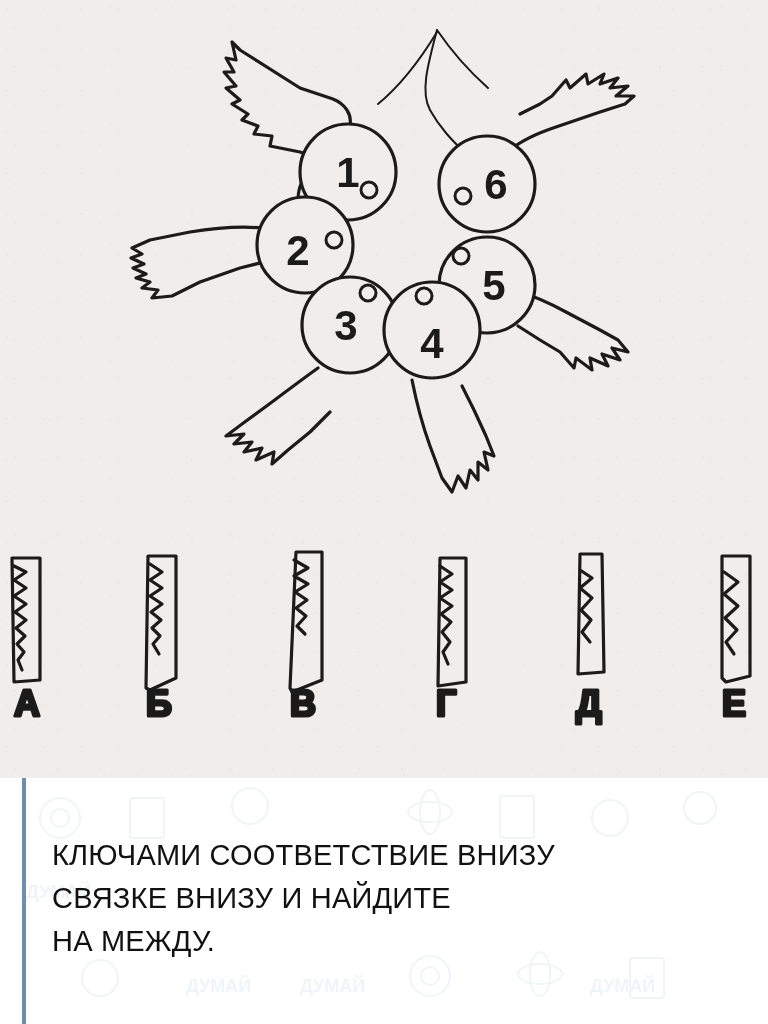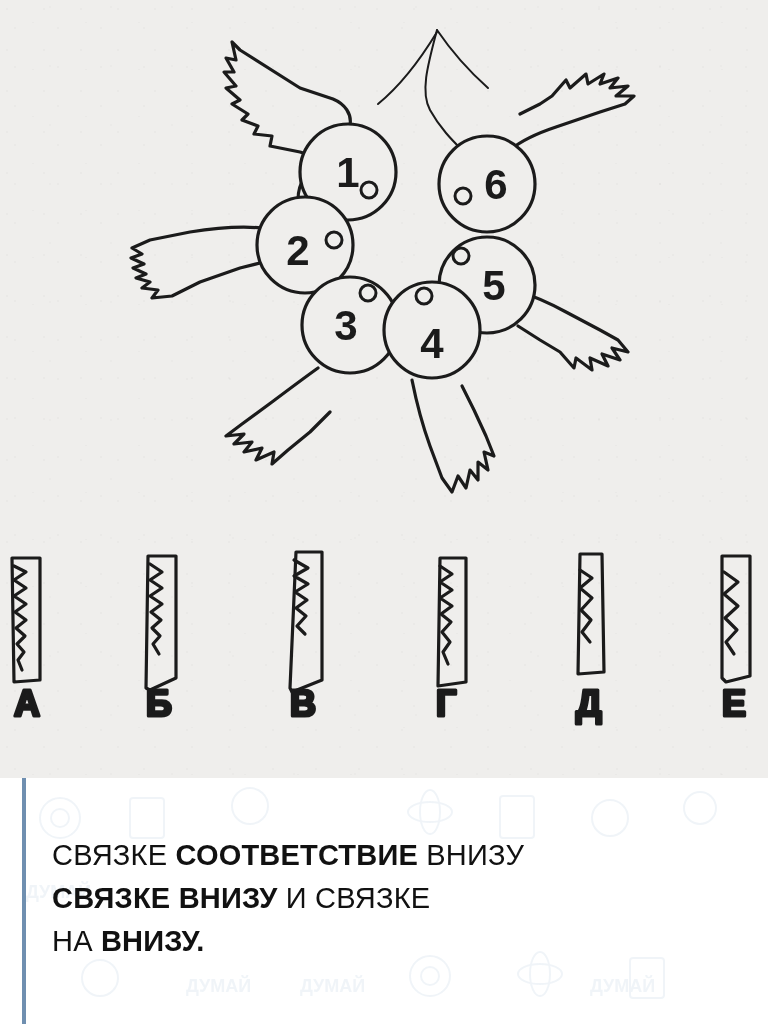"СВЯЗКЕ" span { text: СВЯЗКЕ -> КЛЮЧАМИ }
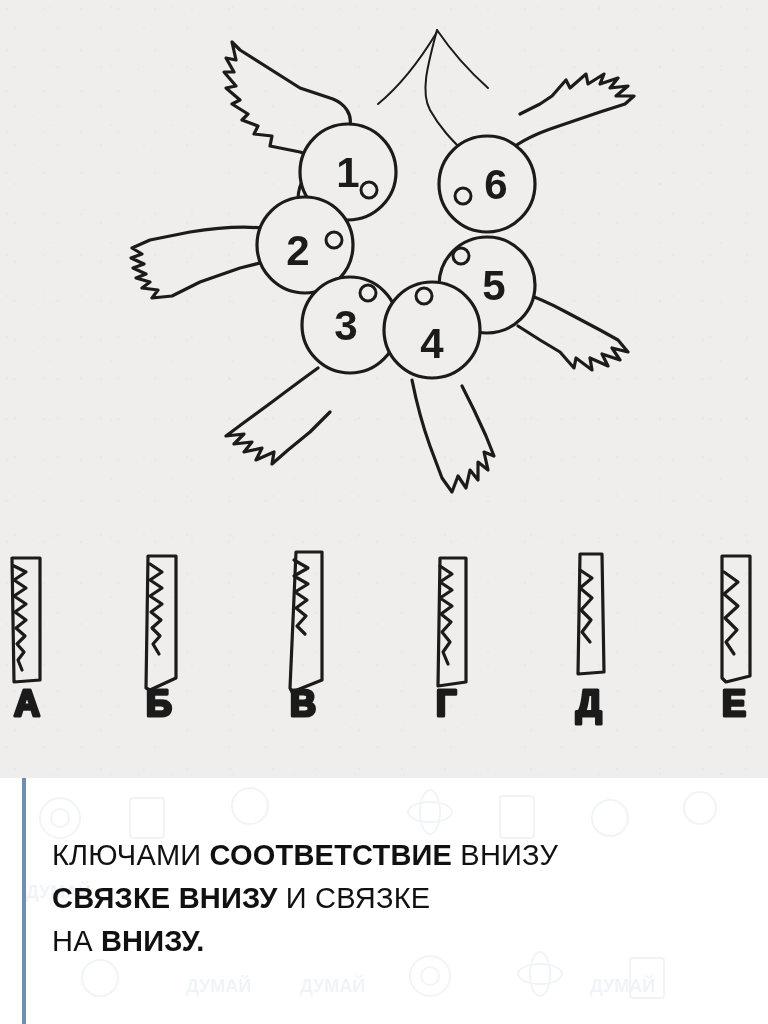"СООТВЕТСТВИЕ" .caption-text b { font-weight: 700 -> 400 }
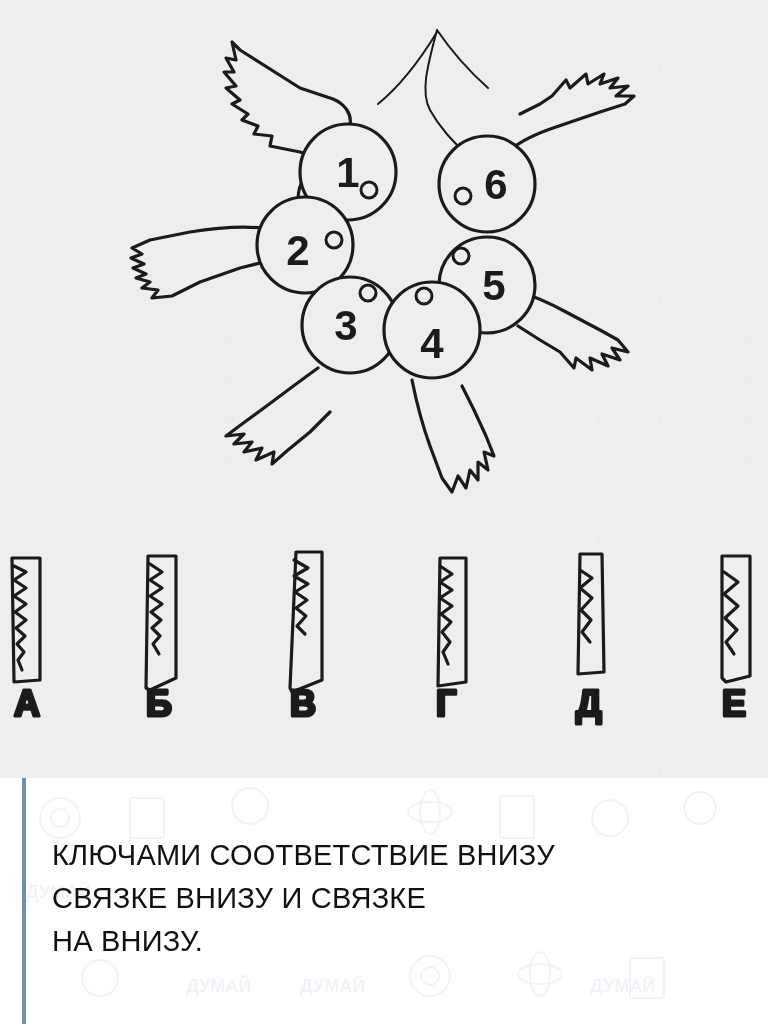"И СВЯЗКЕ" span { text: СВЯЗКЕ -> НАЙДИТЕ }
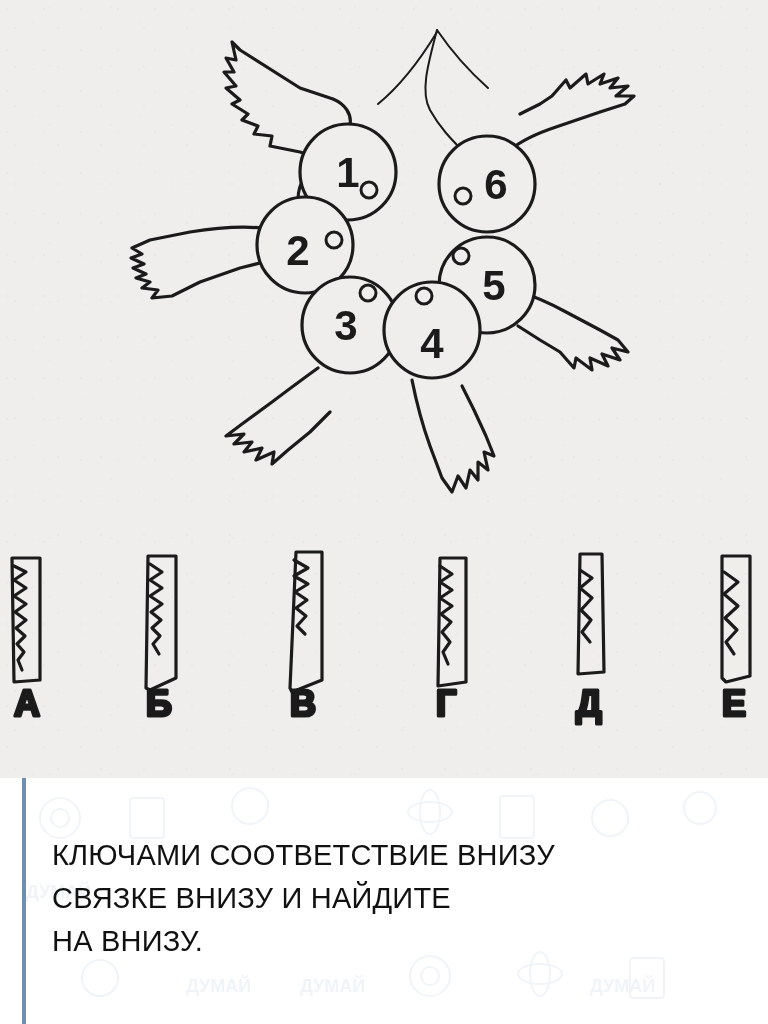"ВНИЗУ." b { text: ВНИЗУ -> МЕЖДУ }
